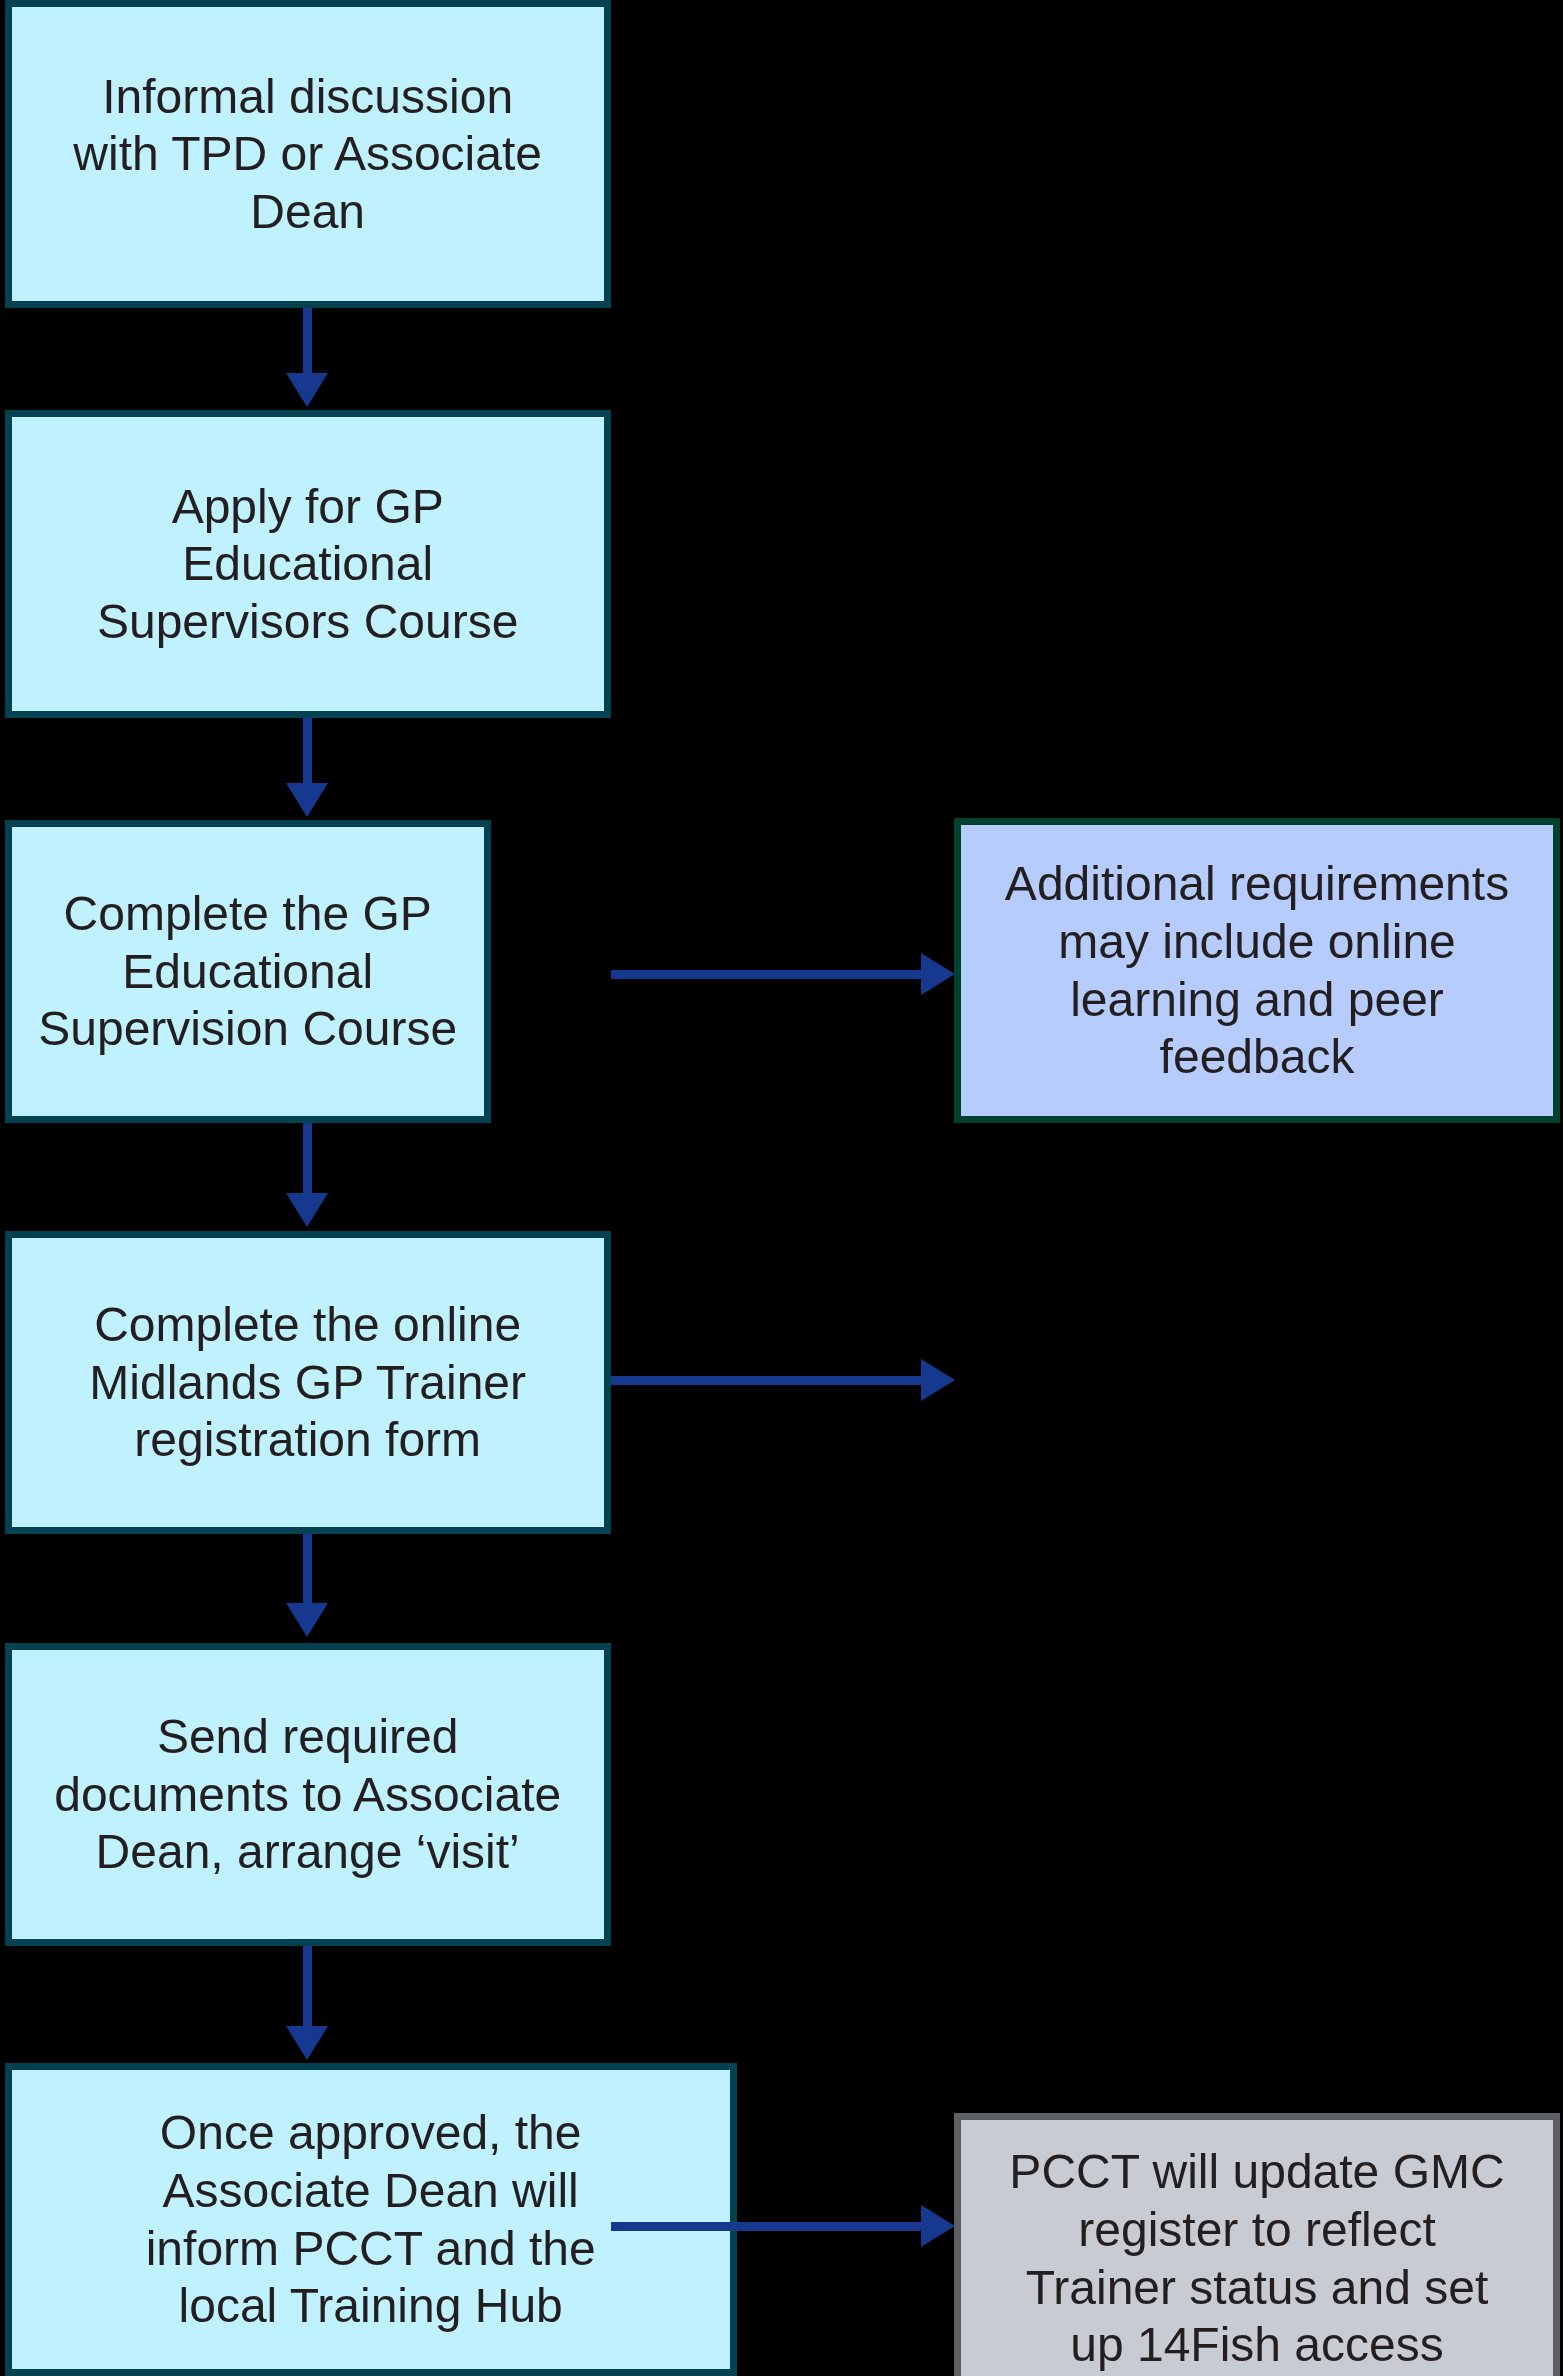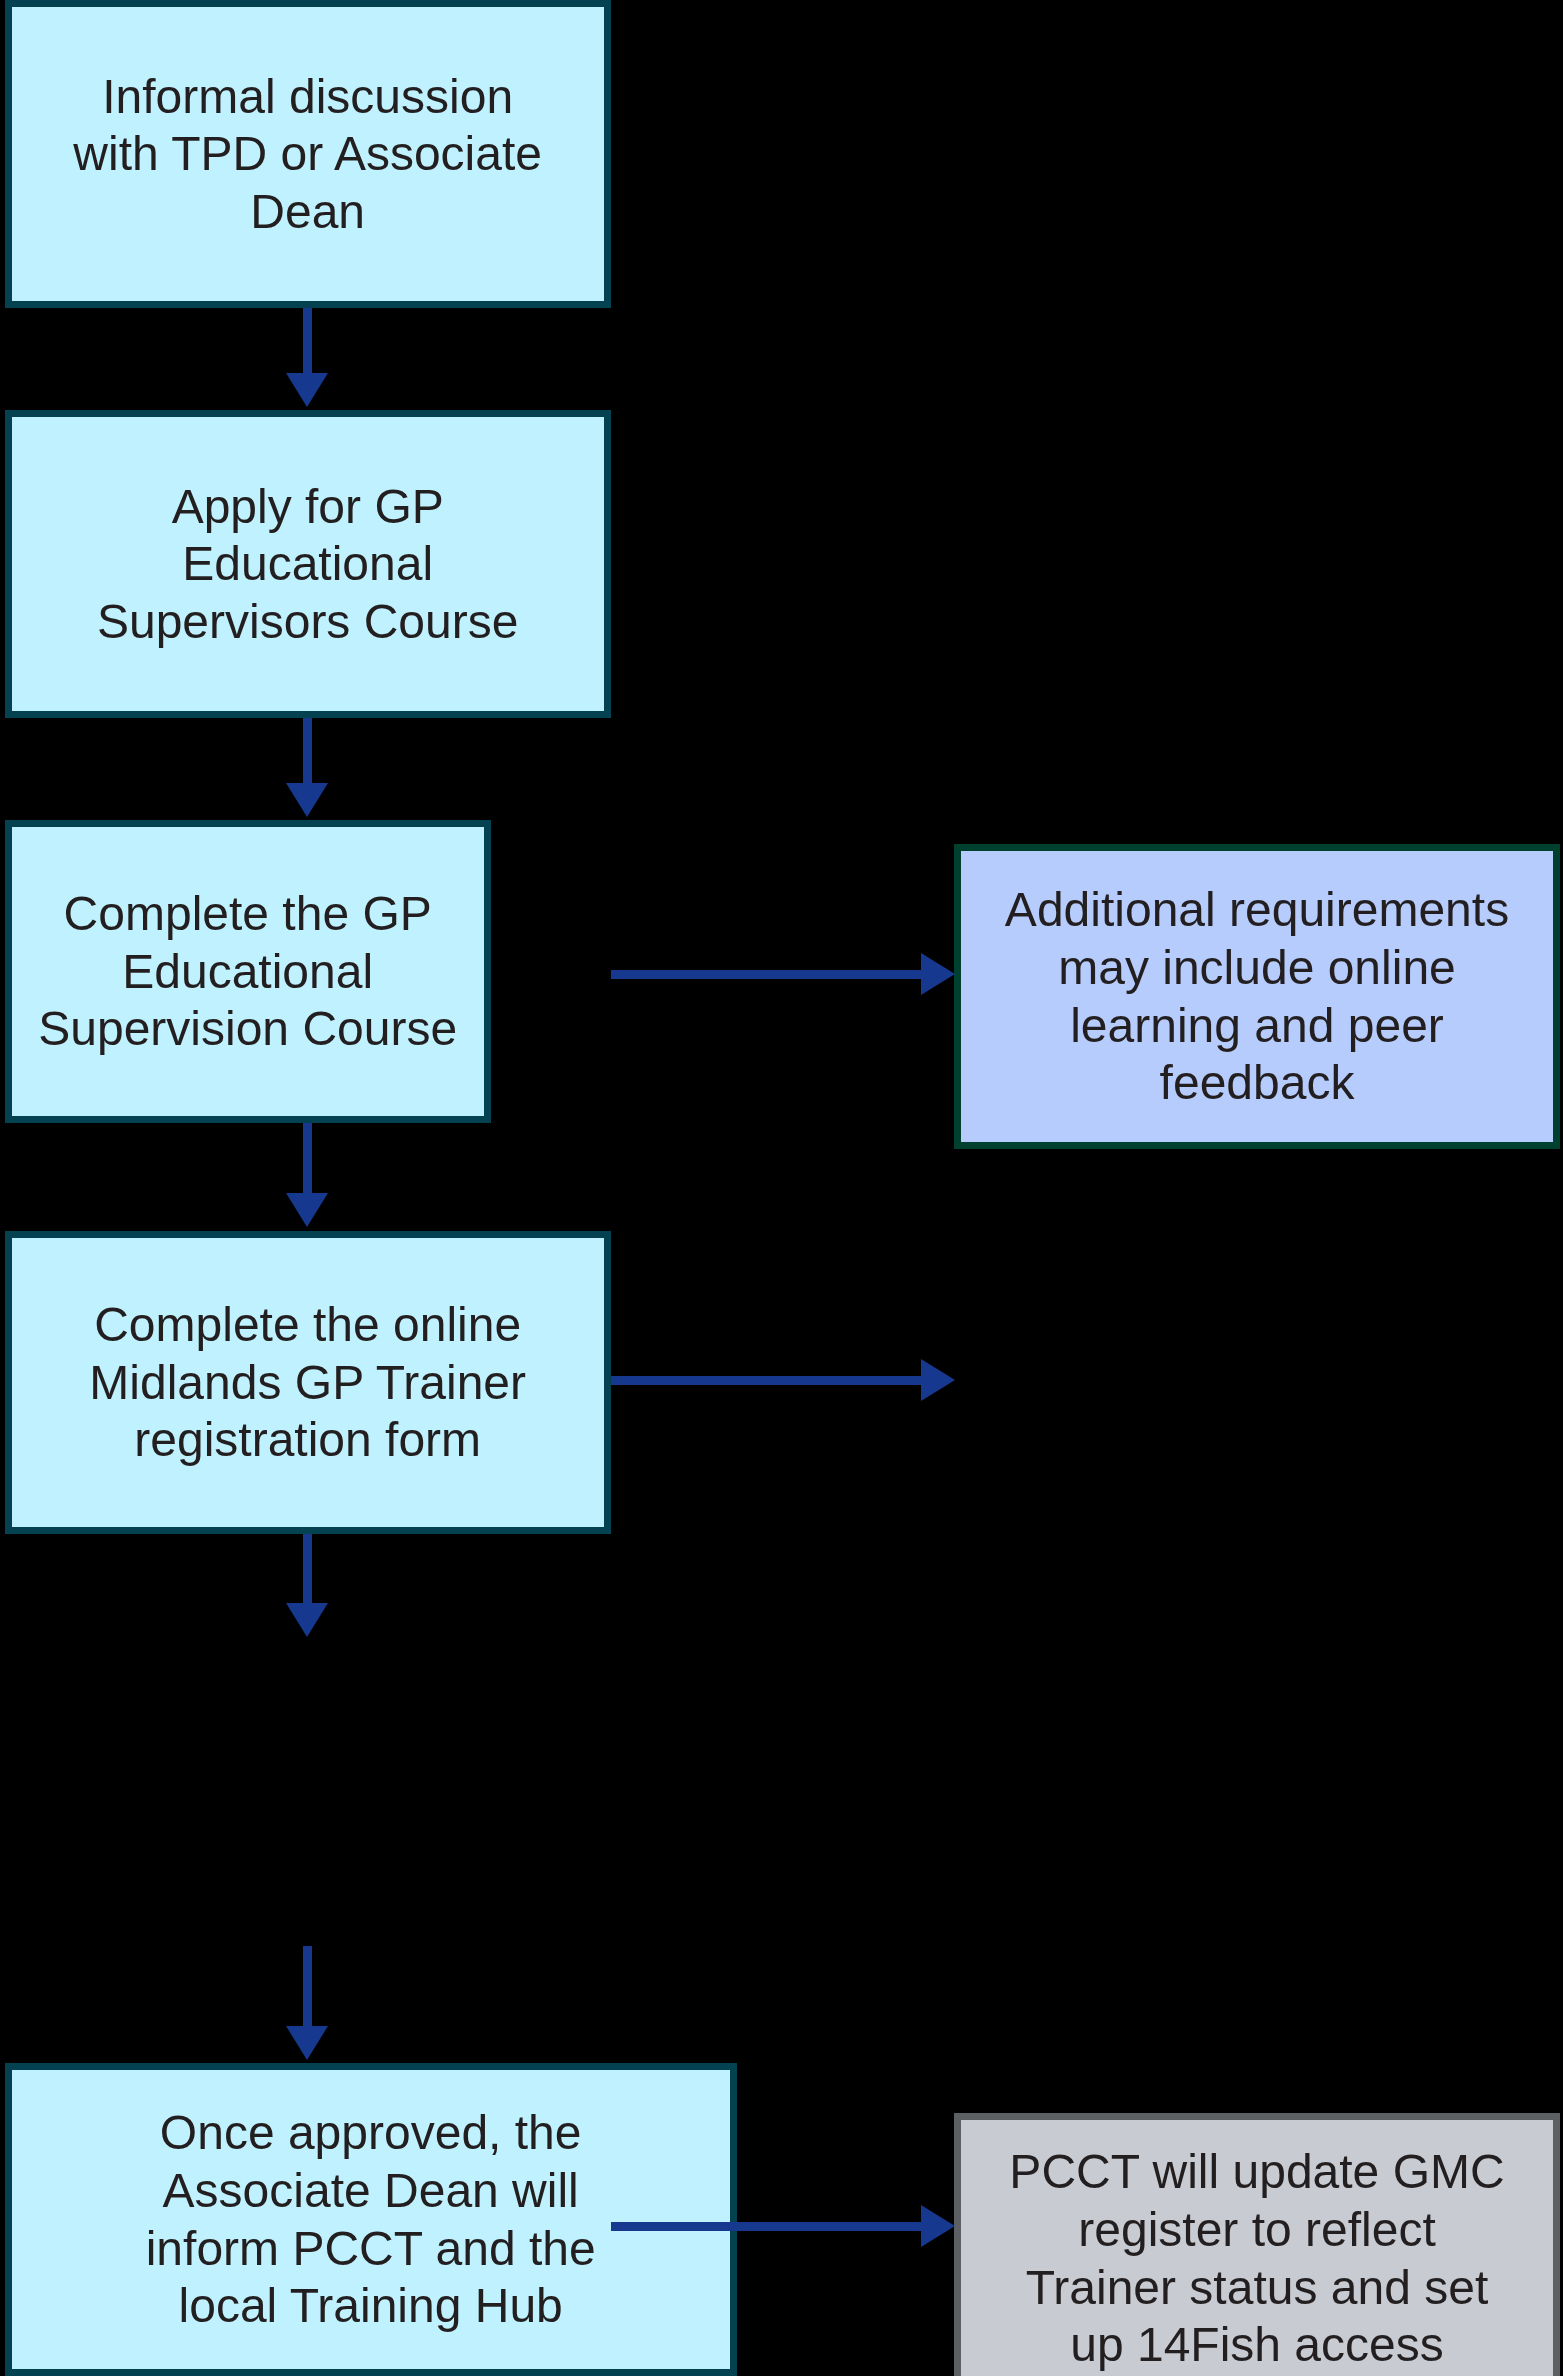"Additional requirements" .node-blue { margin-top: 26px -> none }
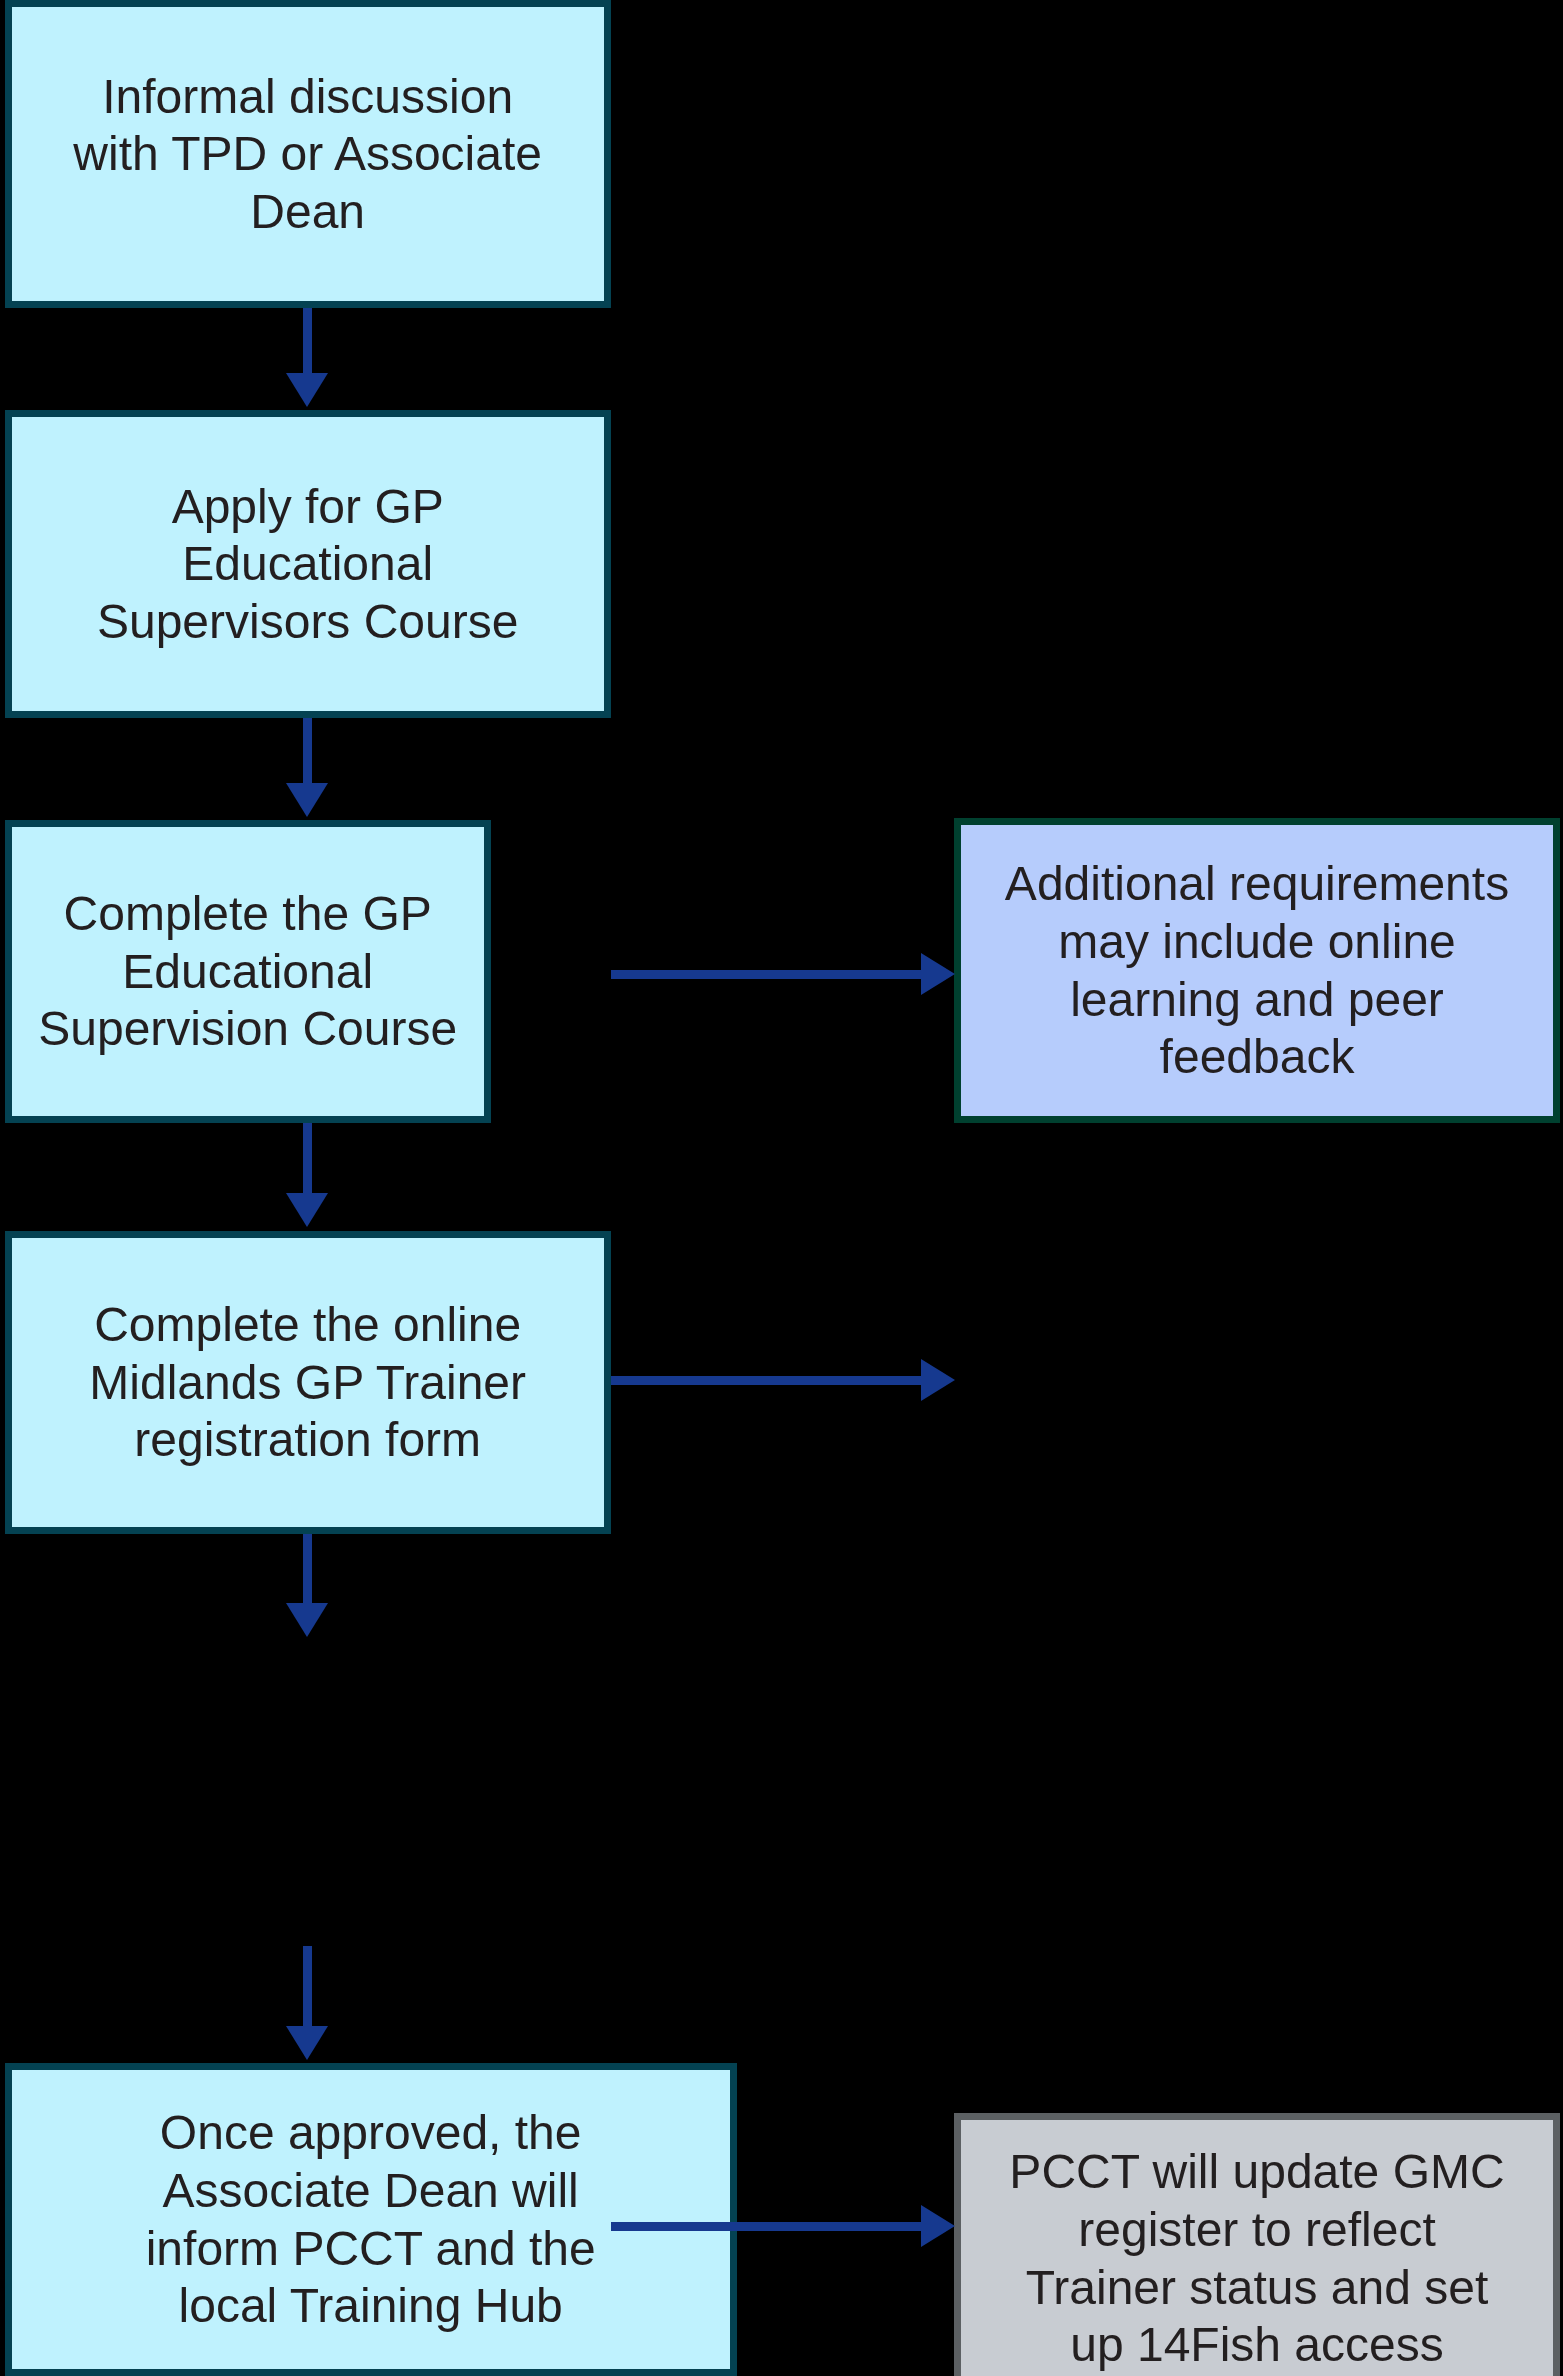"Send required" div.node { html: none -> <div>Send required documents to Associate Dean, arrange ‘visit’</div> }
